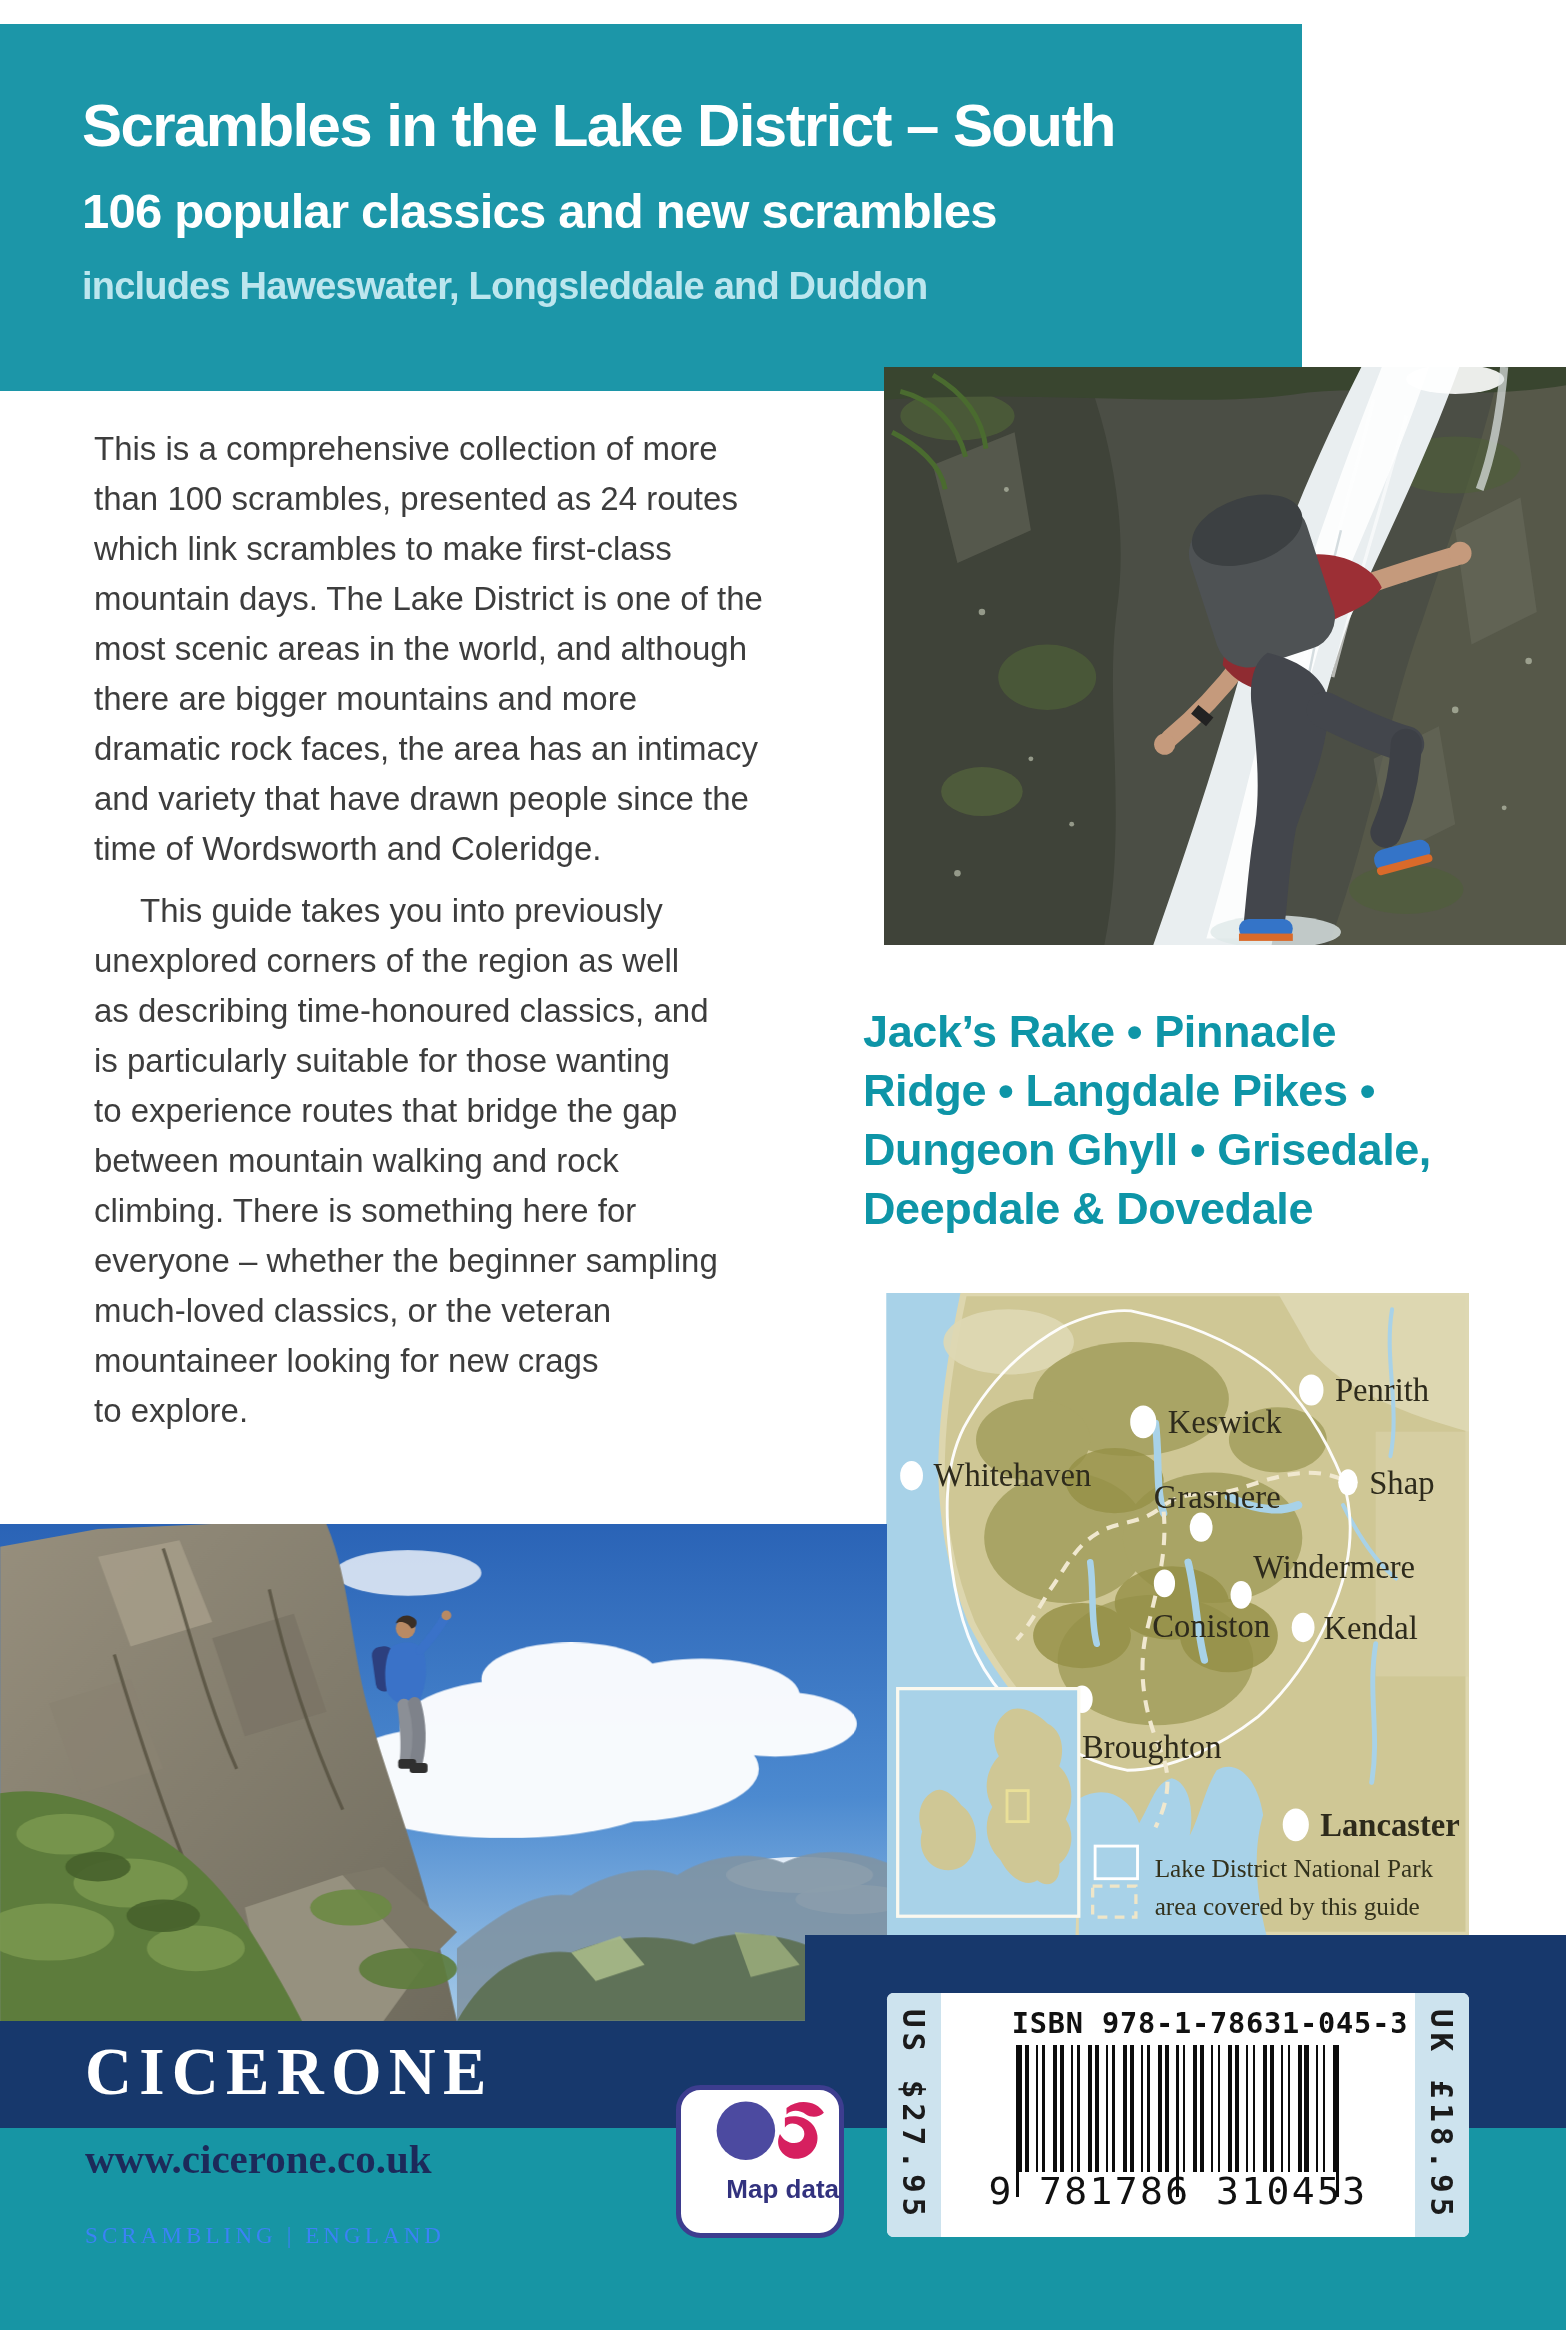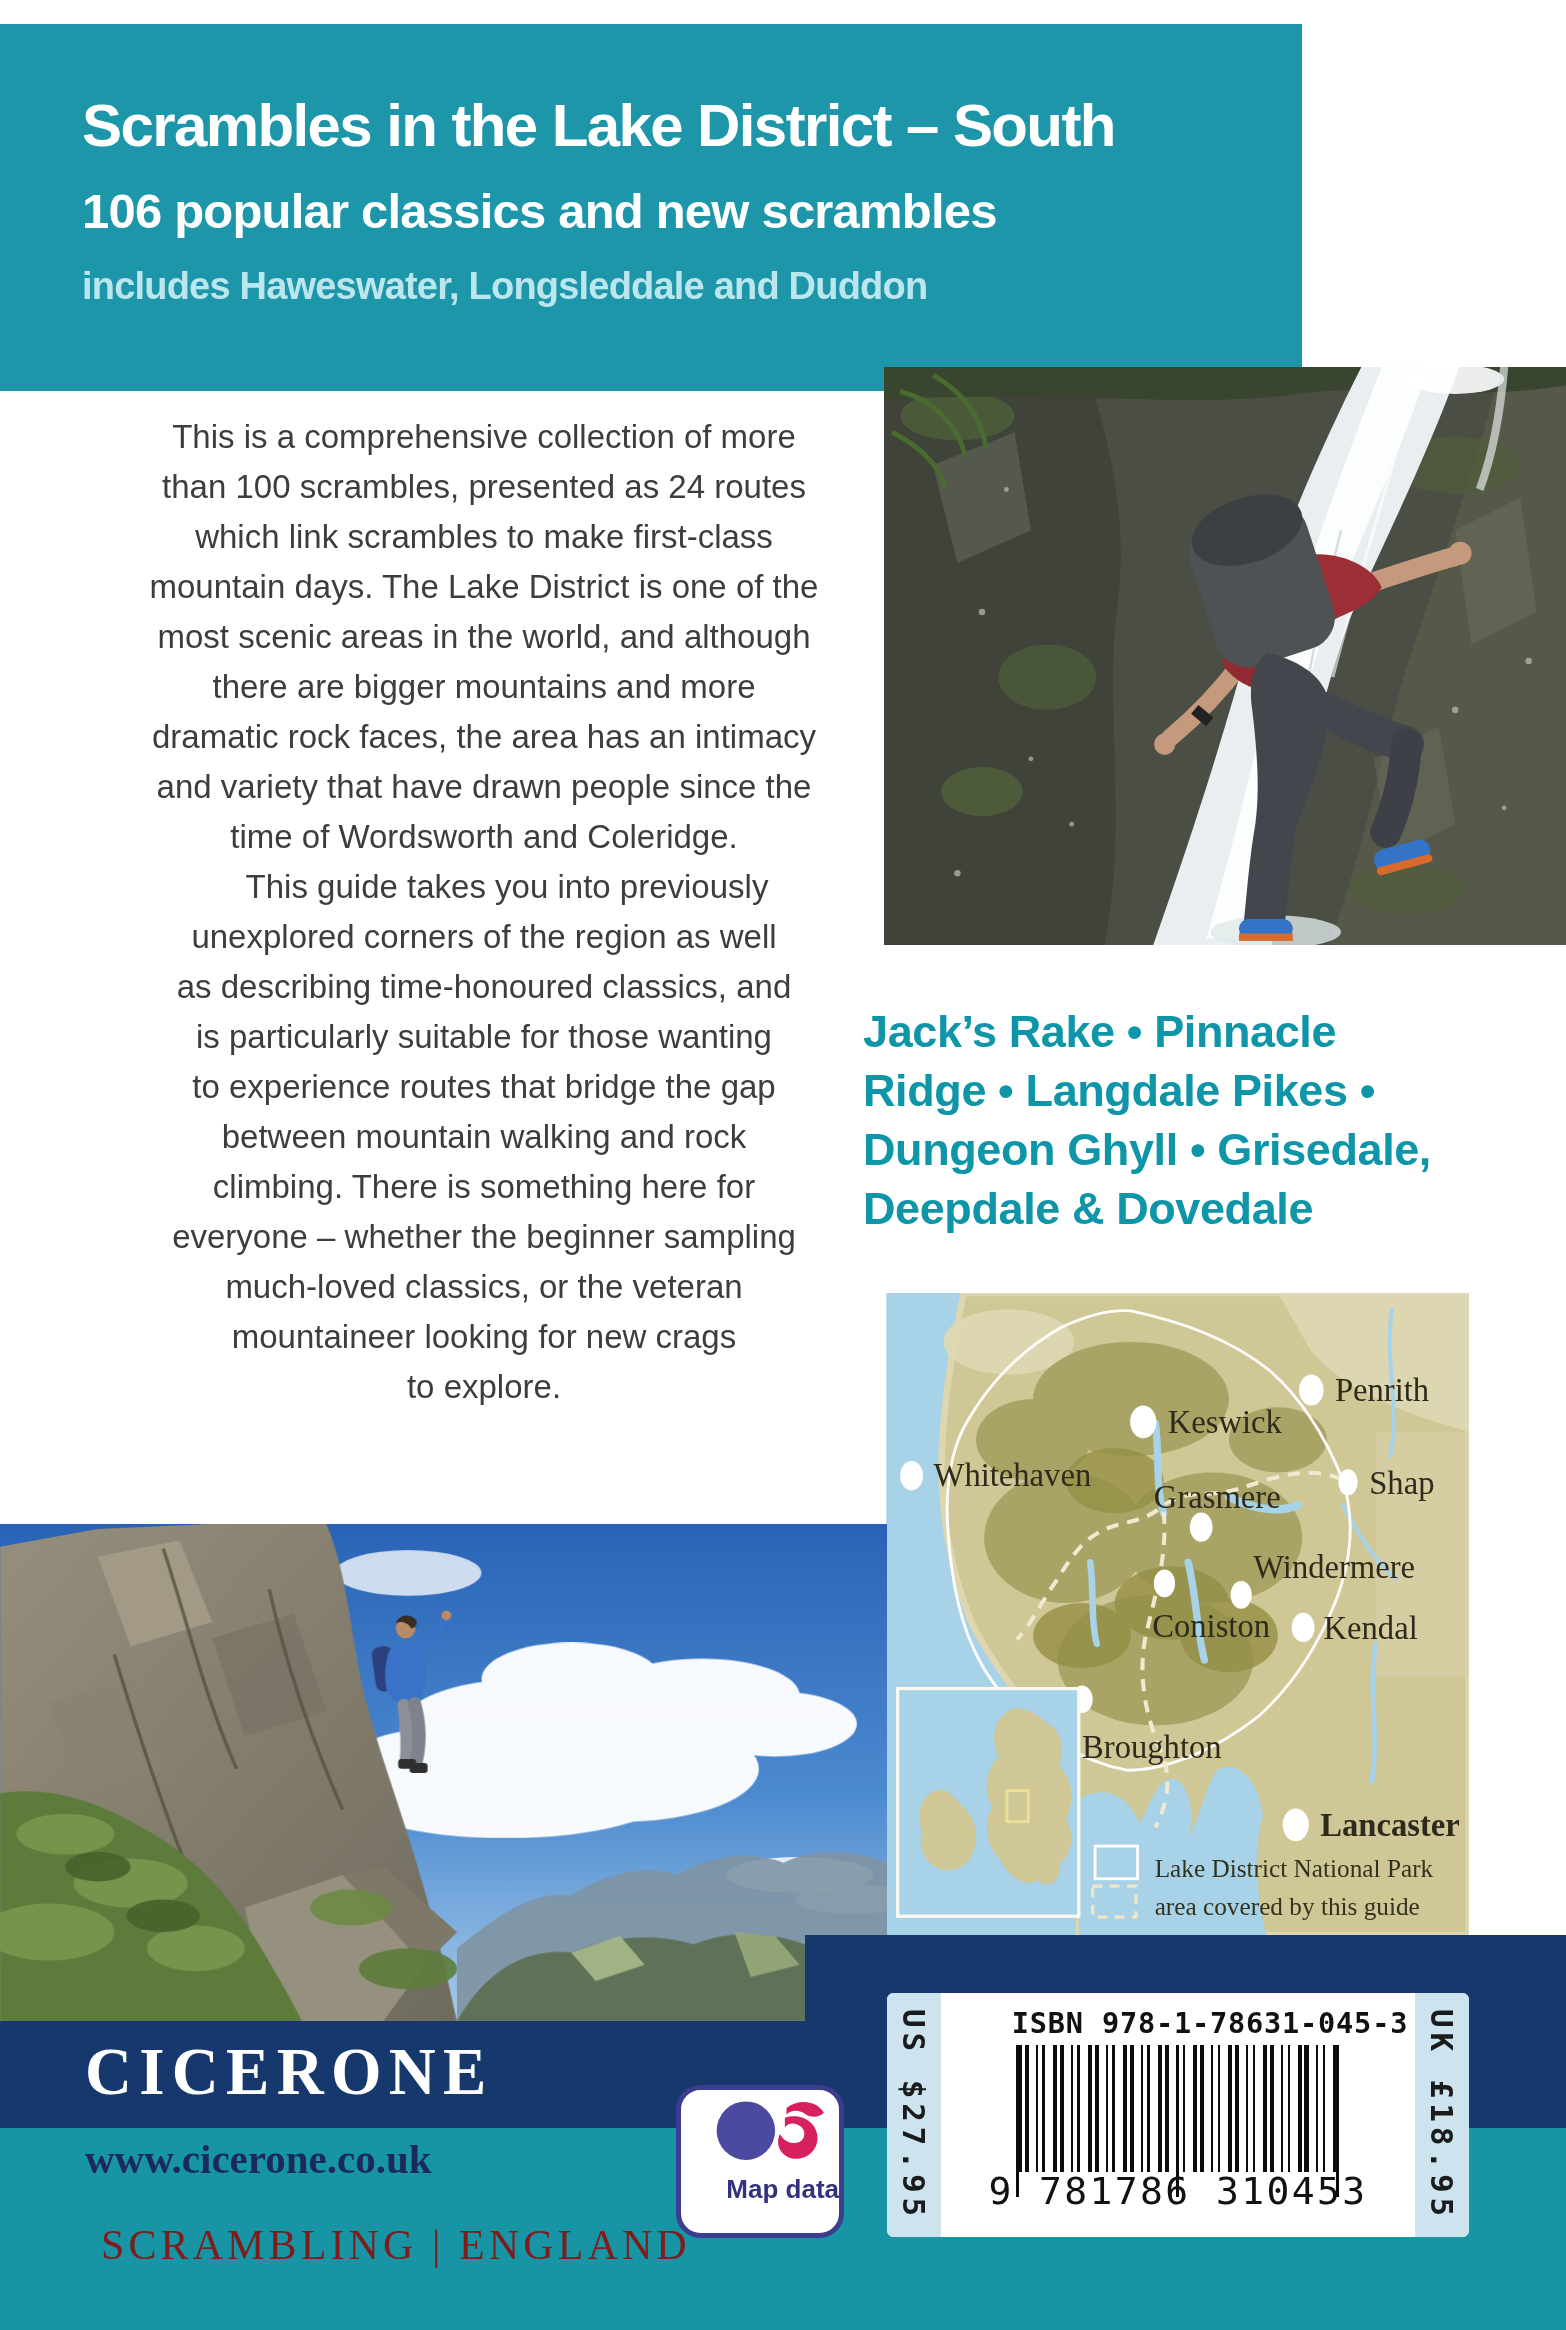"This is a comprehensive collection" .copy p { margin: 0 -> 12px; text-align: center -> none }
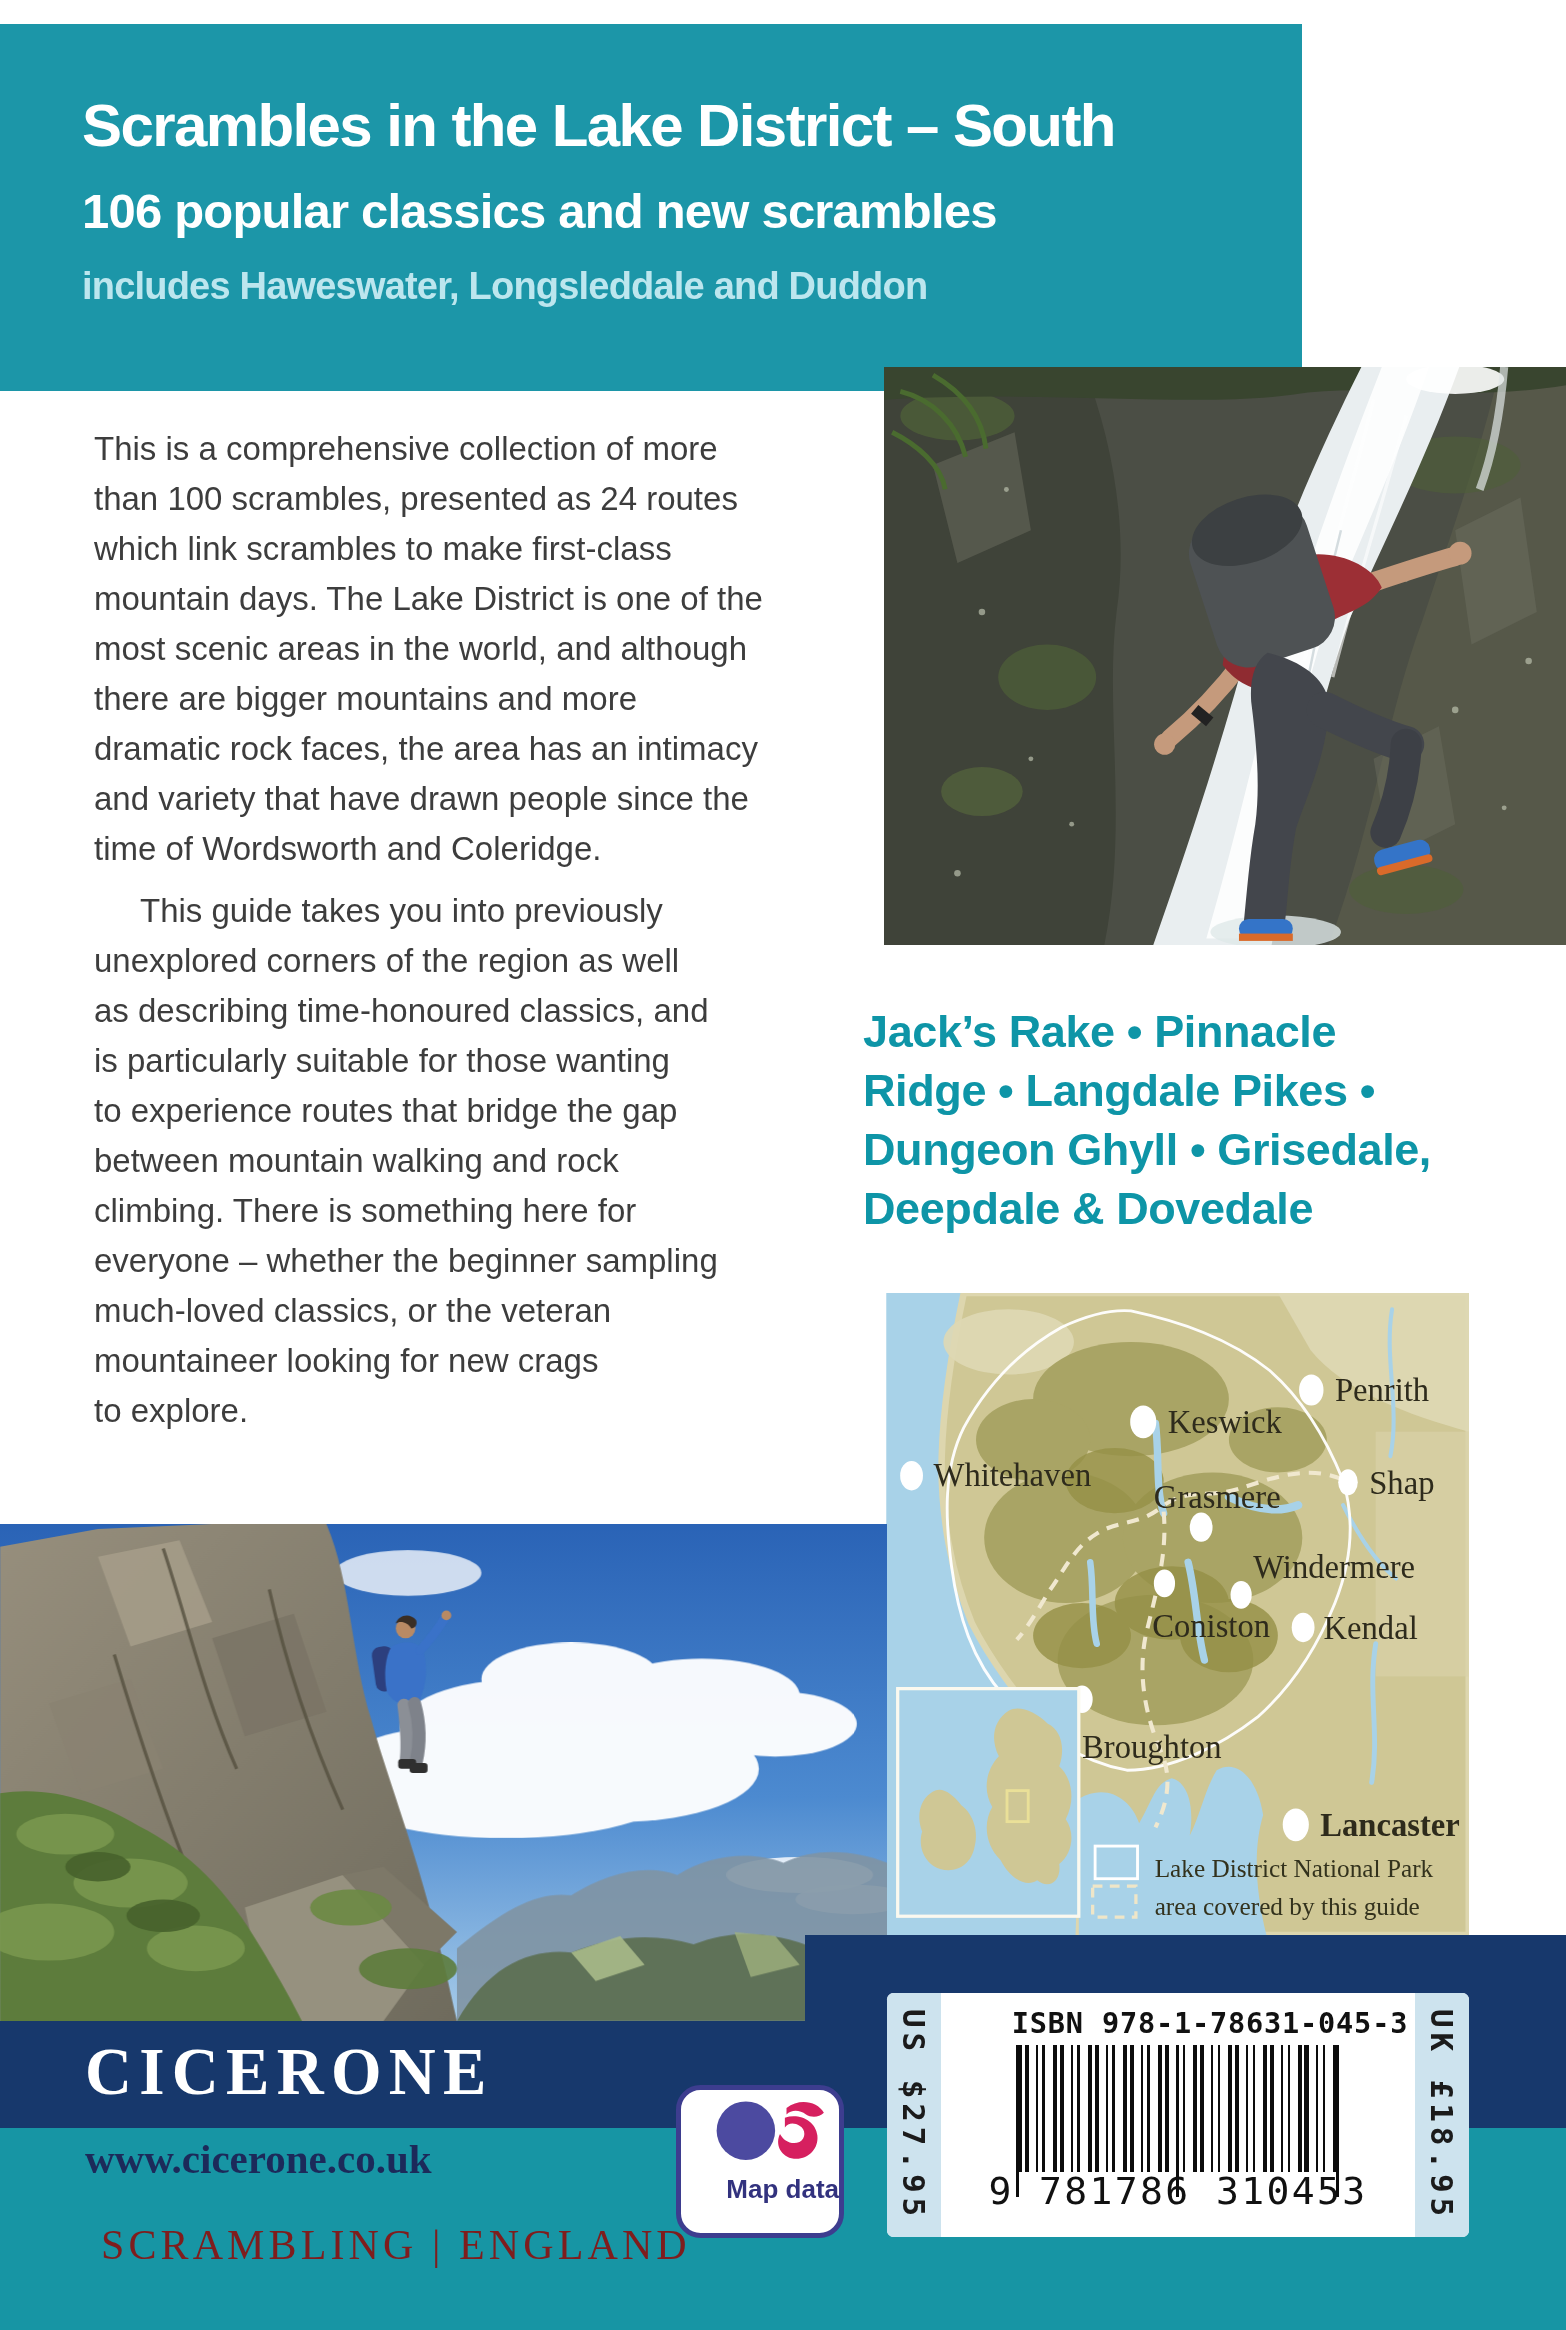"SCRAMBLING | ENGLAND" .category { color: #7f1d1d -> #3b82f6; font-size: 42px -> 23px; margin-left: 16px -> none }
